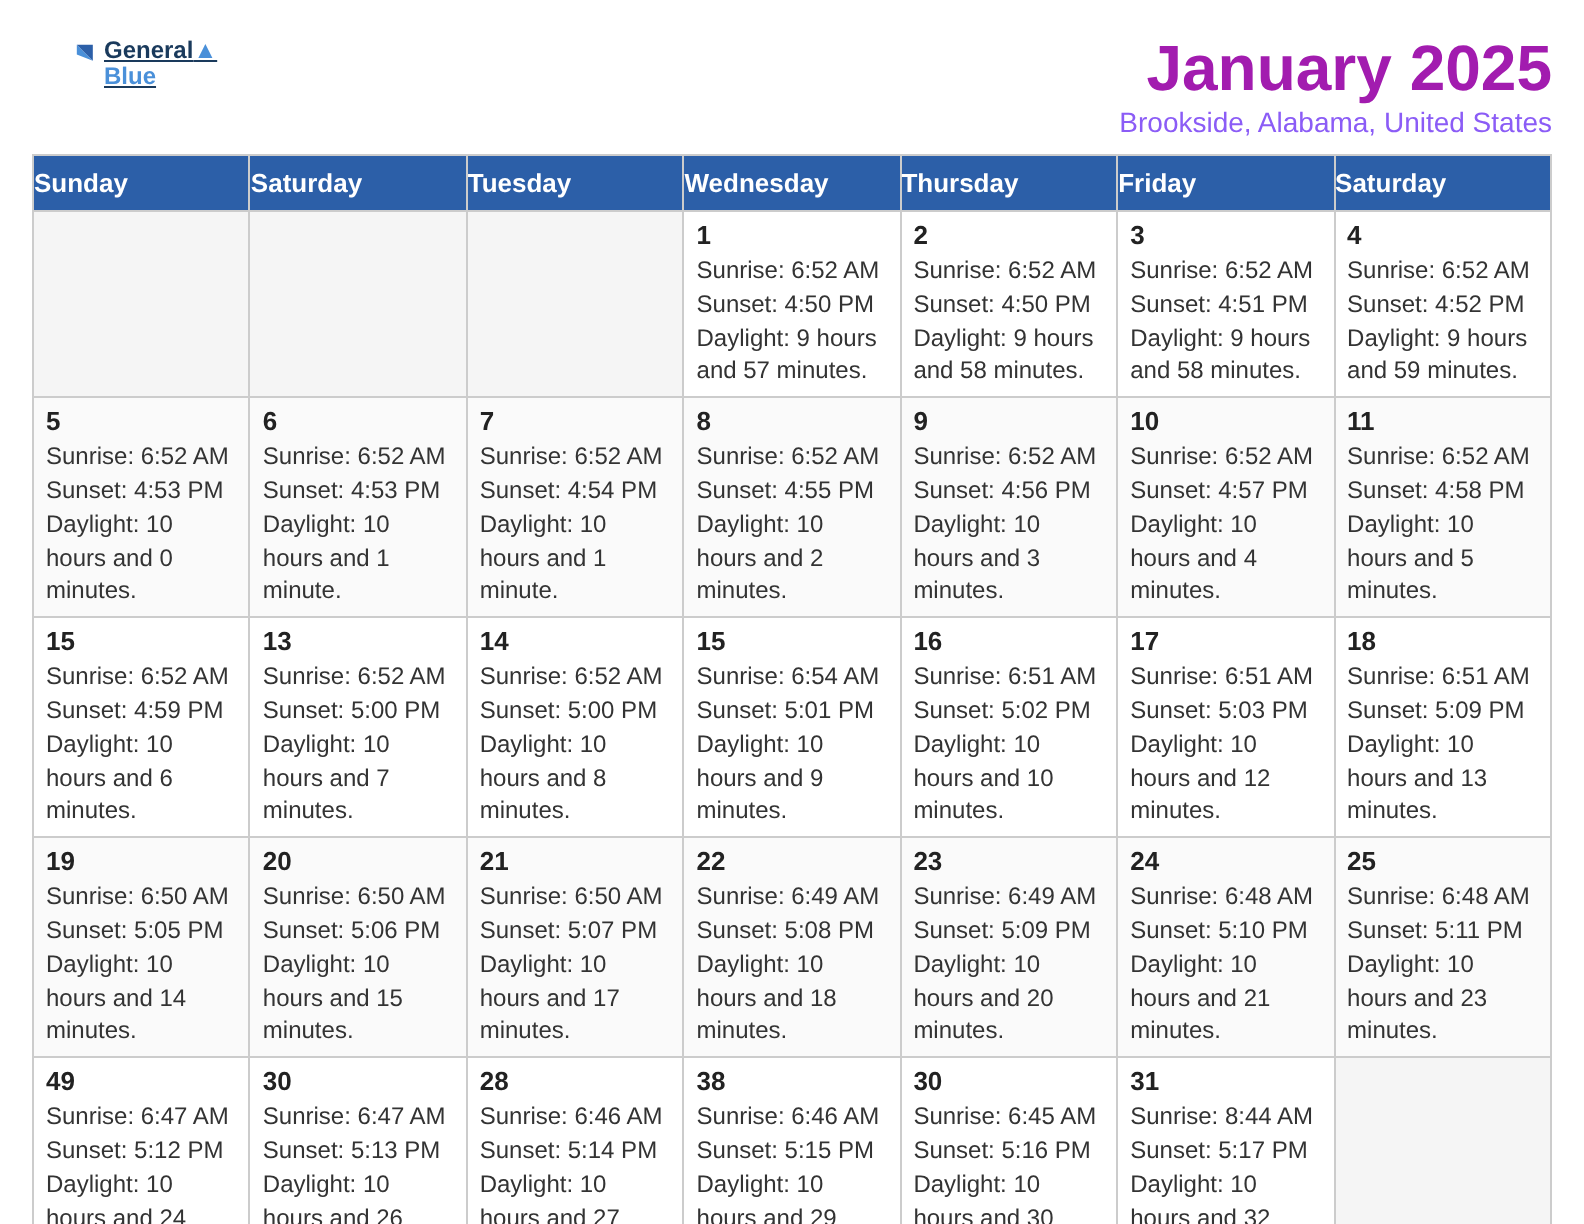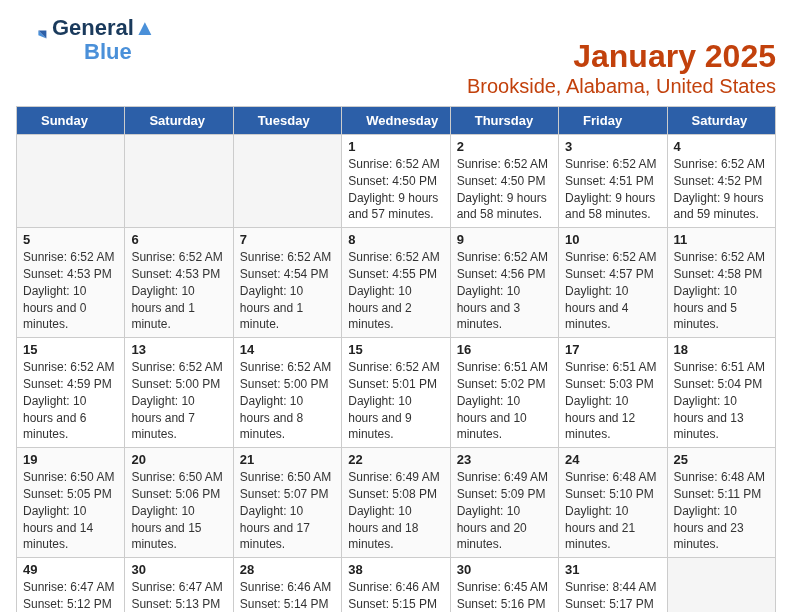"General▲" .logo-text { font-size: 22px -> 12px; text-decoration: none -> underline }
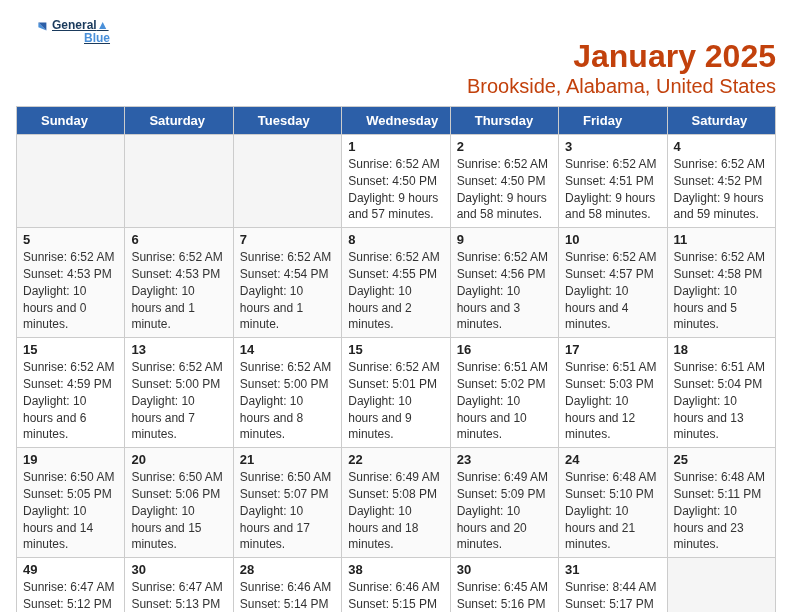"Blue" div { margin-left: 32px -> none }
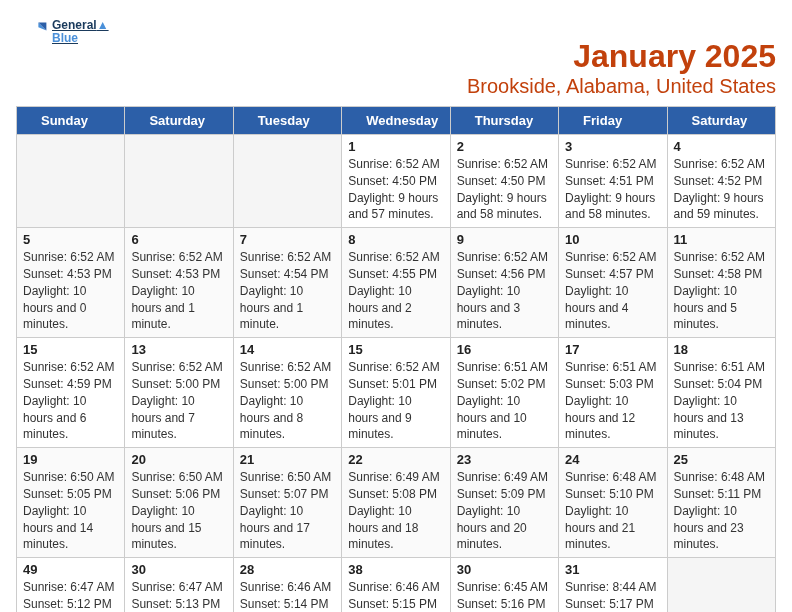"January 2025" .calendar-title { color: #c2410c -> #a21caf; margin-top: 22px -> none }
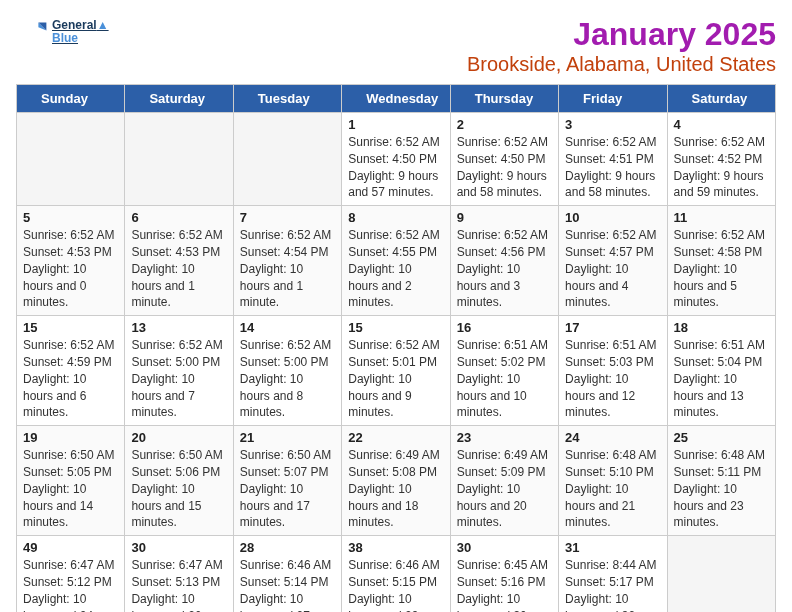"Brookside, Alabama, United States" .calendar-subtitle { color: #c2410c -> #8b5cf6; font-size: 20px -> 14px }
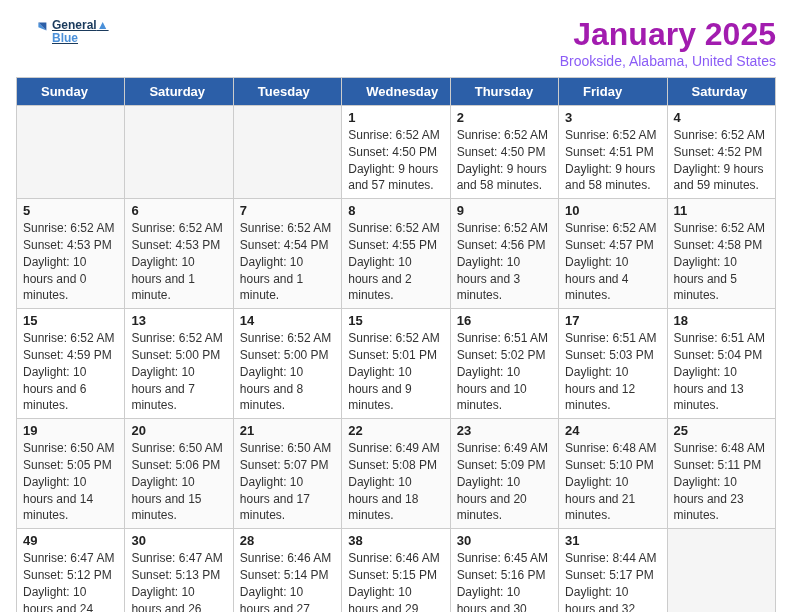"Sunday" th { padding: 6px 24px -> 6px 0 }
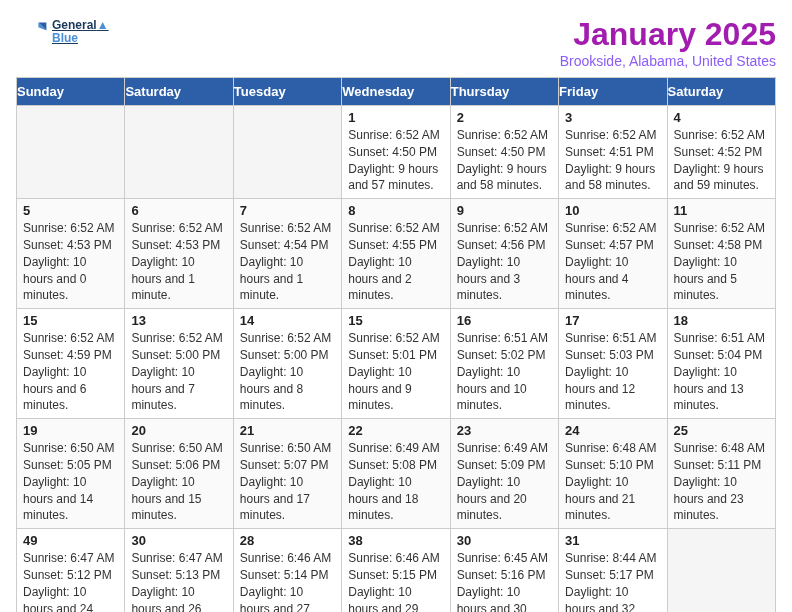"Sunrise: 6:52 AM Sunset: 5:01" div.day-info { text: 6:52 -> 6:54 }
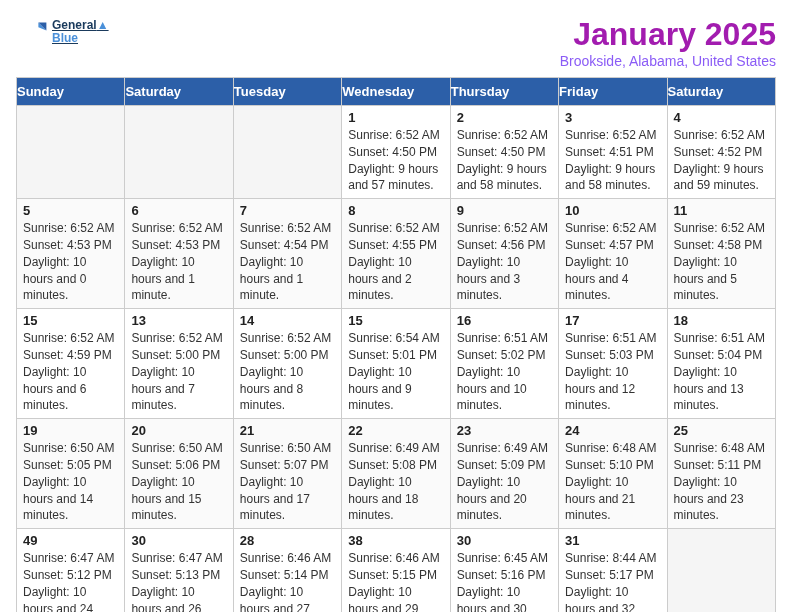"Sunrise: 6:51 AM Sunset: 5:04" div.day-info { text: 5:04 -> 5:09 }
